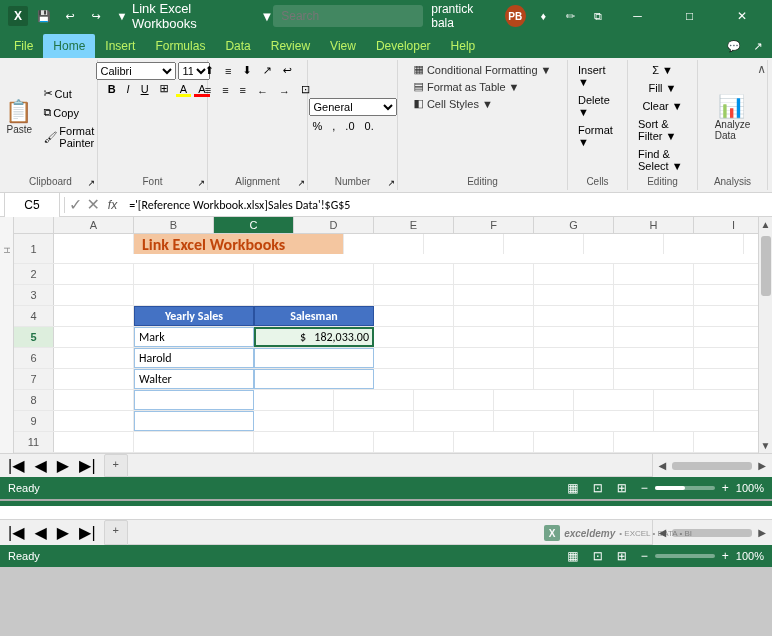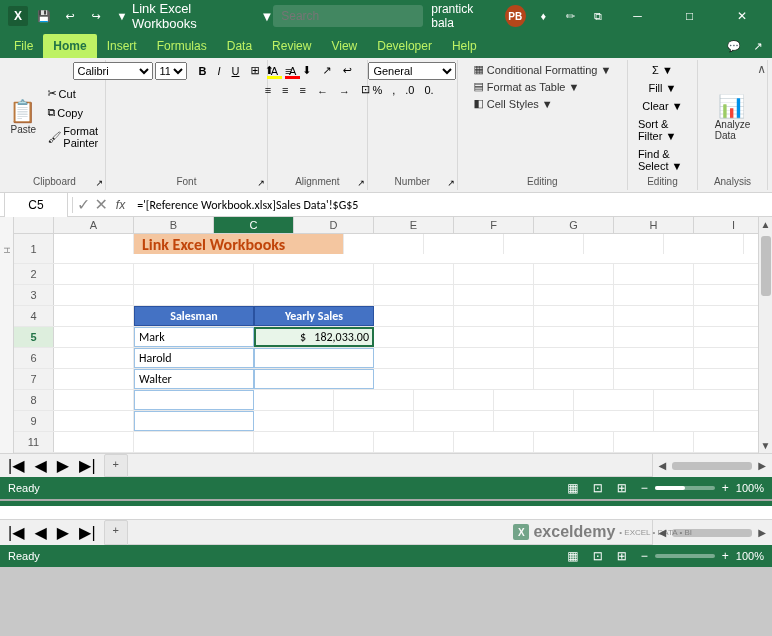"Home" .ribbon-tab.active { background: #bef264 -> #7dd3fc; font-weight: 700 -> 400 }
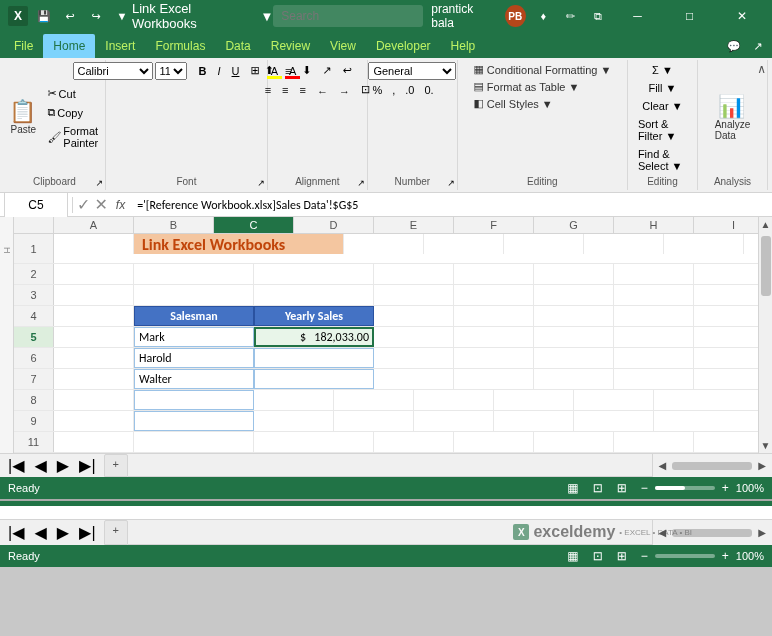"Calibri" div.ribbon-items { align-items: flex-start -> flex-end; flex-direction: none -> column; gap: 8px -> 0 }
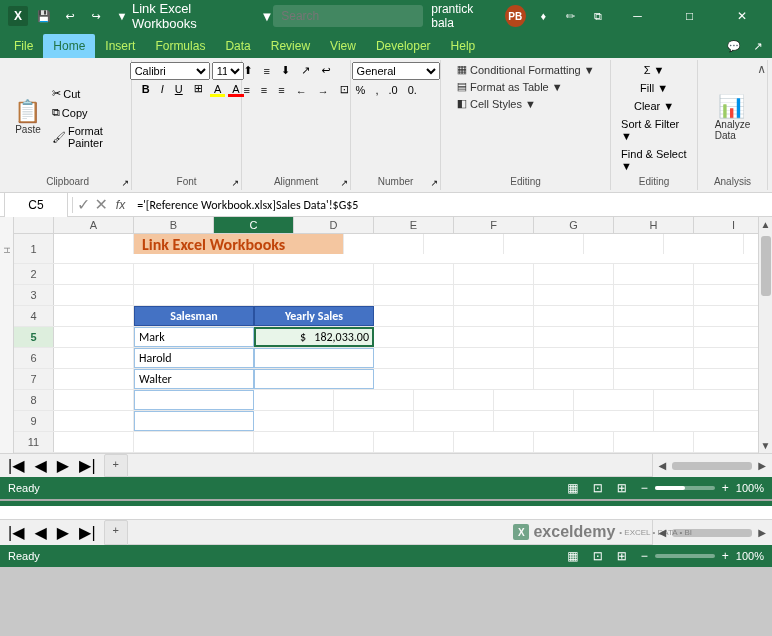"Insert ▼" div.ribbon-group { html: none -> <div> <div> <div>Insert ▼</div> <div>Delete ▼</div> <div>Format ▼</div> </div> <div>Cells</div> </div> }
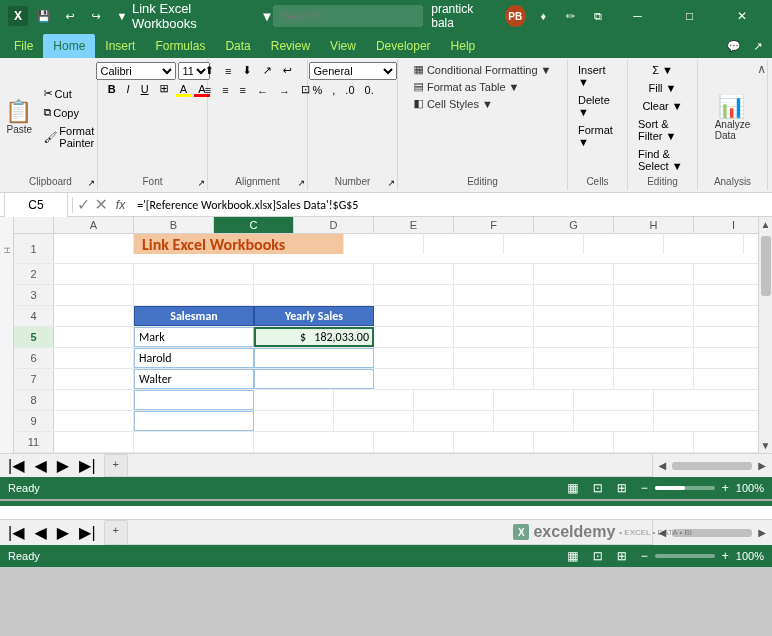"General" div.ribbon-items { margin-top: none -> 36px }
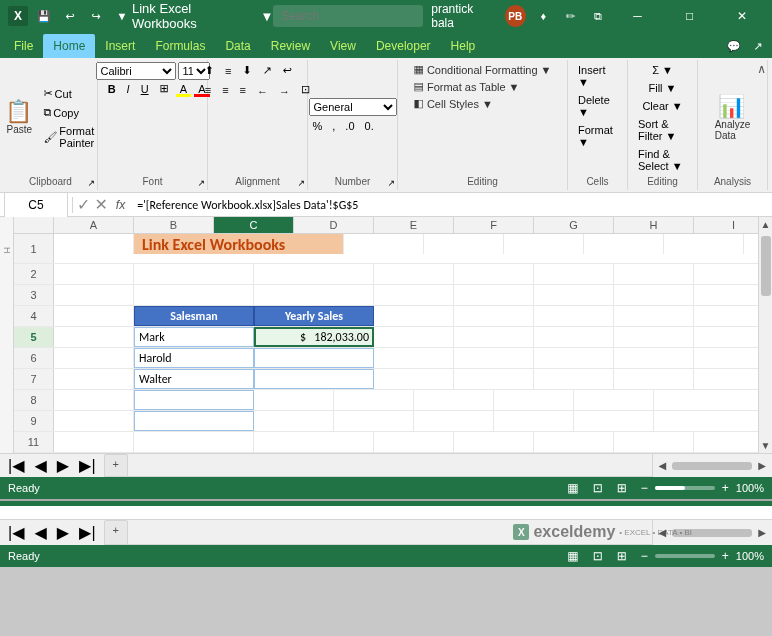"C5" .cell-ref { width: 64px -> 56px }
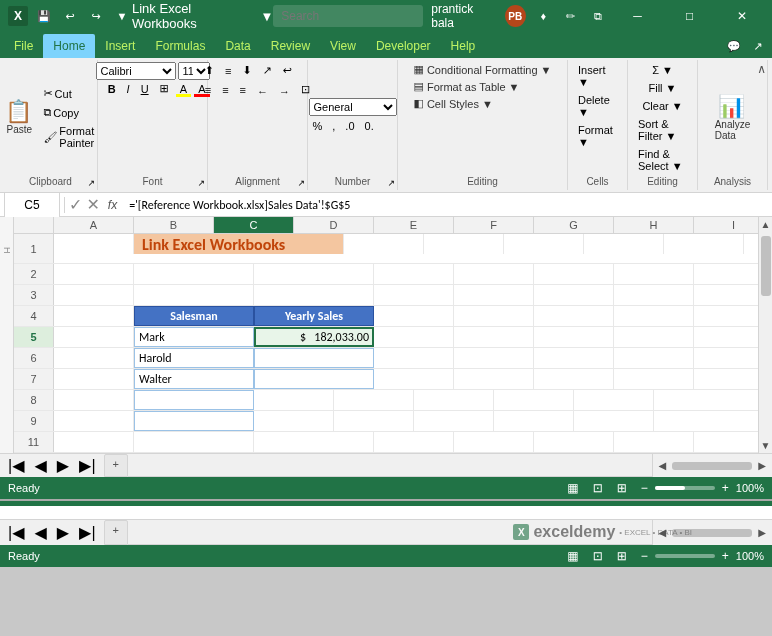"Salesman" div.grid-cell { order: before "Yearly Sales" -> after "Yearly Sales" }
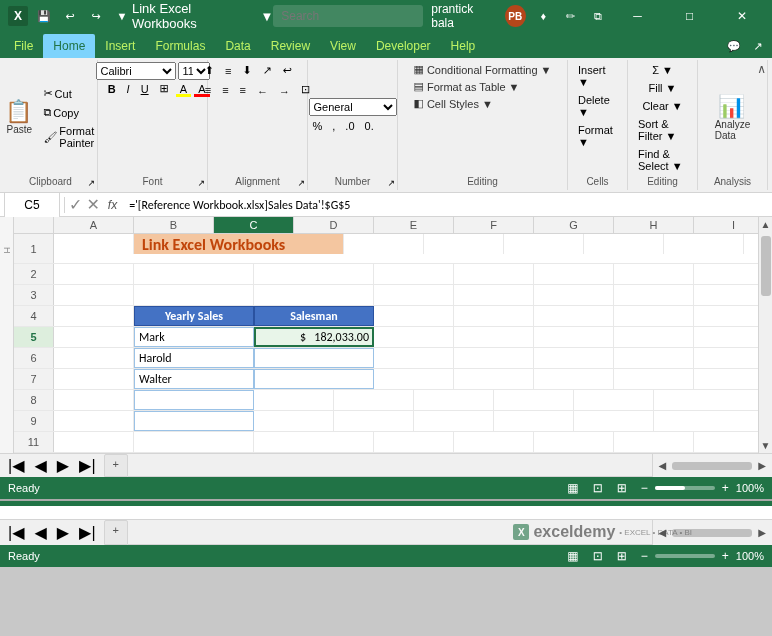"exceldemy" span { font-size: 16px -> 10px; font-style: none -> italic }
